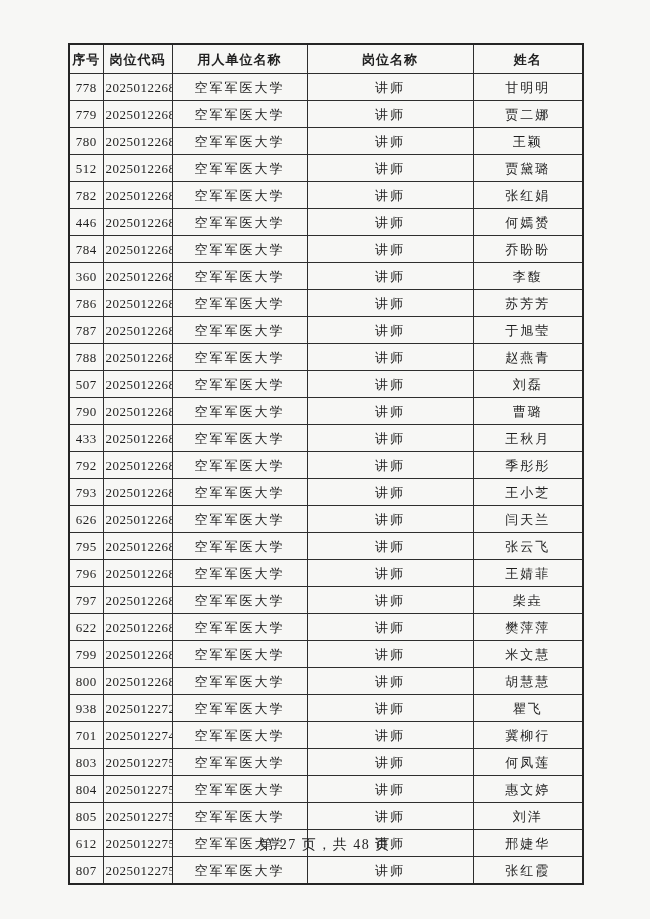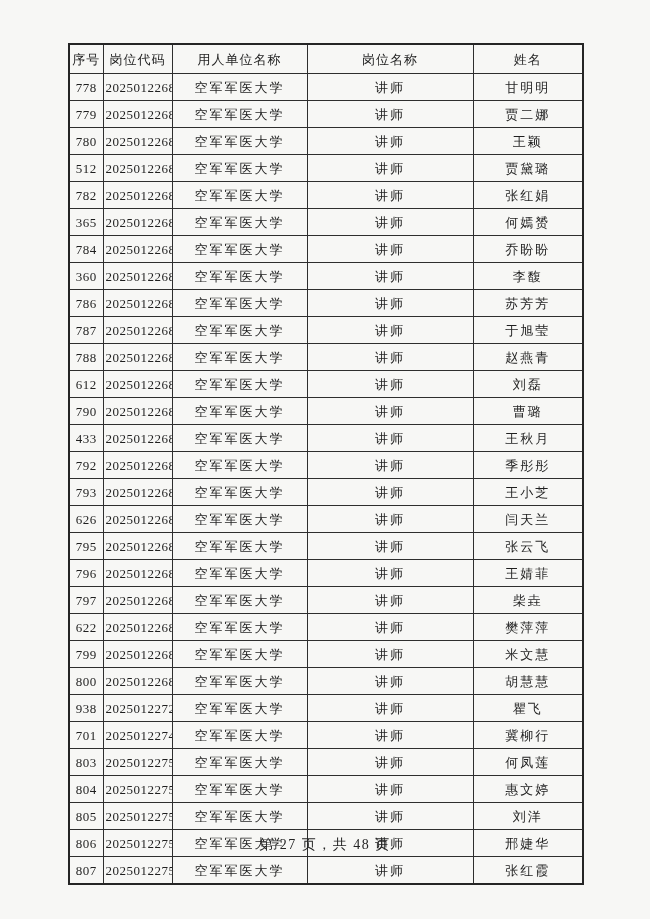"序号" table.positions th { font-weight: normal -> bold }
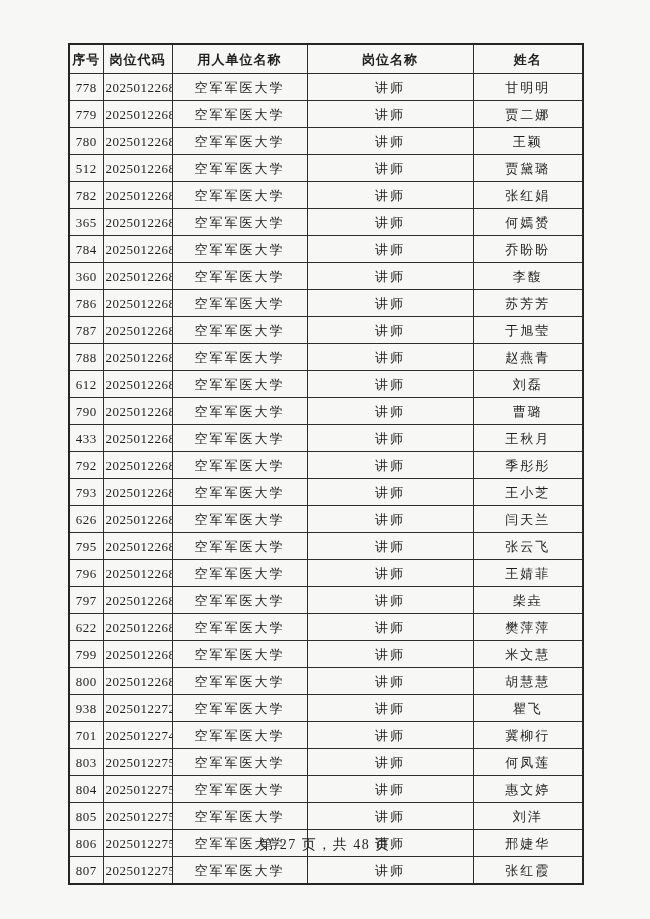"365" td.col0 { text: 365 -> 446 }
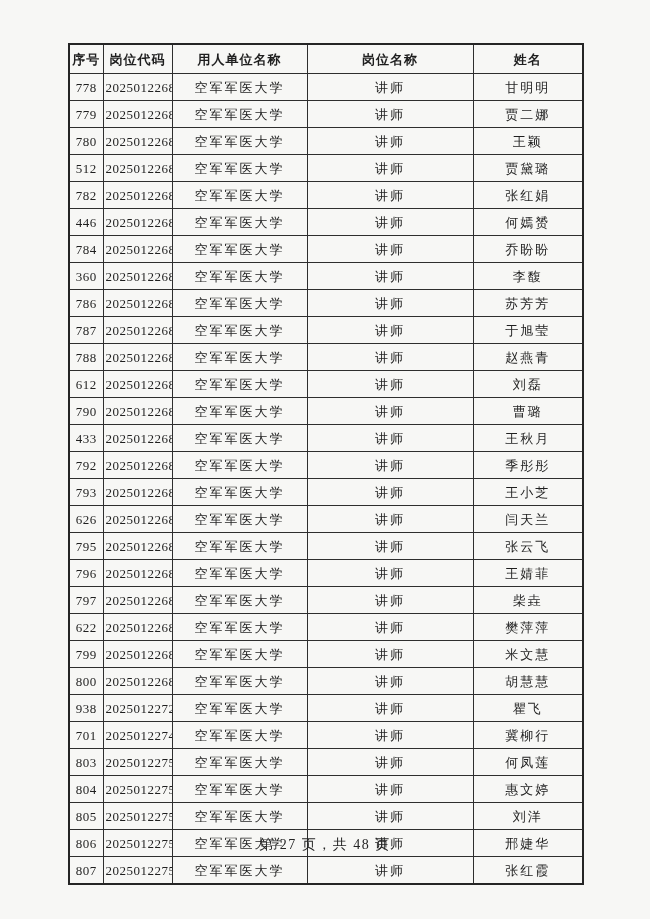"612" td.col0 { text: 612 -> 507 }
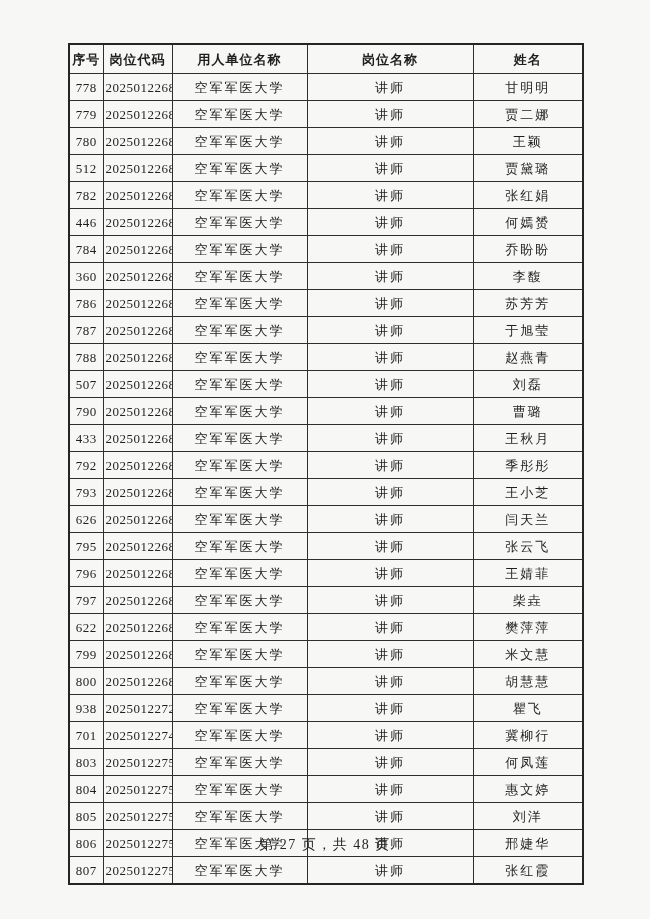"806" td.col0 { text: 806 -> 612 }
